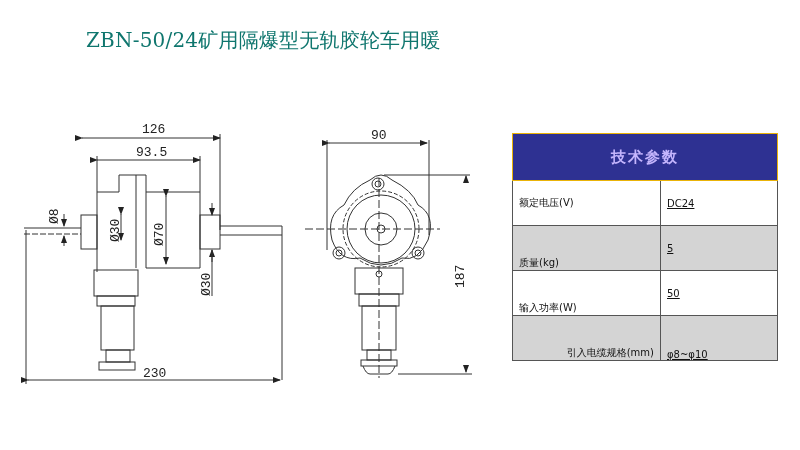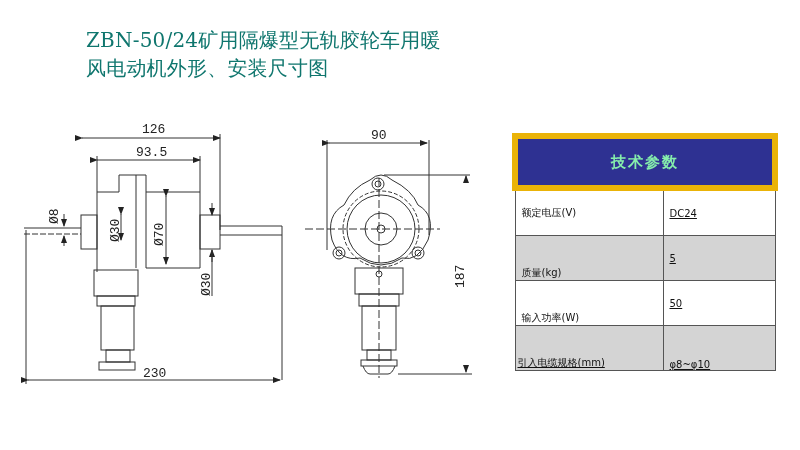"风电动机外形、安装尺寸图" div { html: <div>风电动机外形、安装尺寸图</div> -> none }
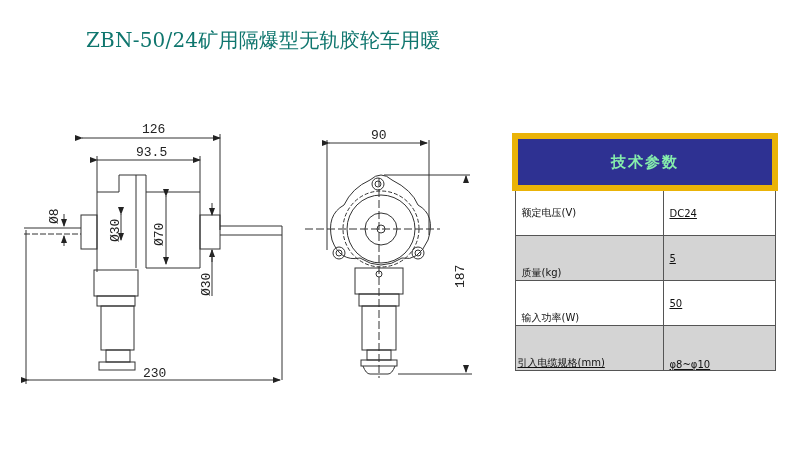"技术参数" .spec-table th { border: 6px solid #eab308 -> 1px solid #eab308; color: #86efac -> #c4b5fd }
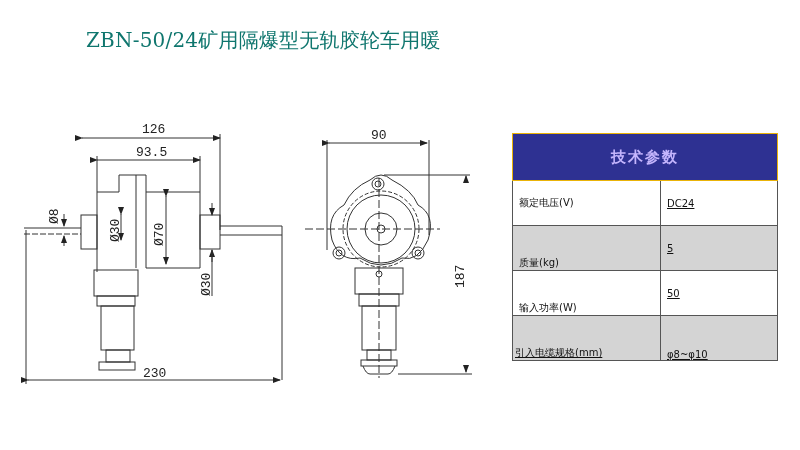"引入电缆规格(mm)" .spec-table tr.left td.label { text-align: left -> right; text-decoration: underline -> none }
